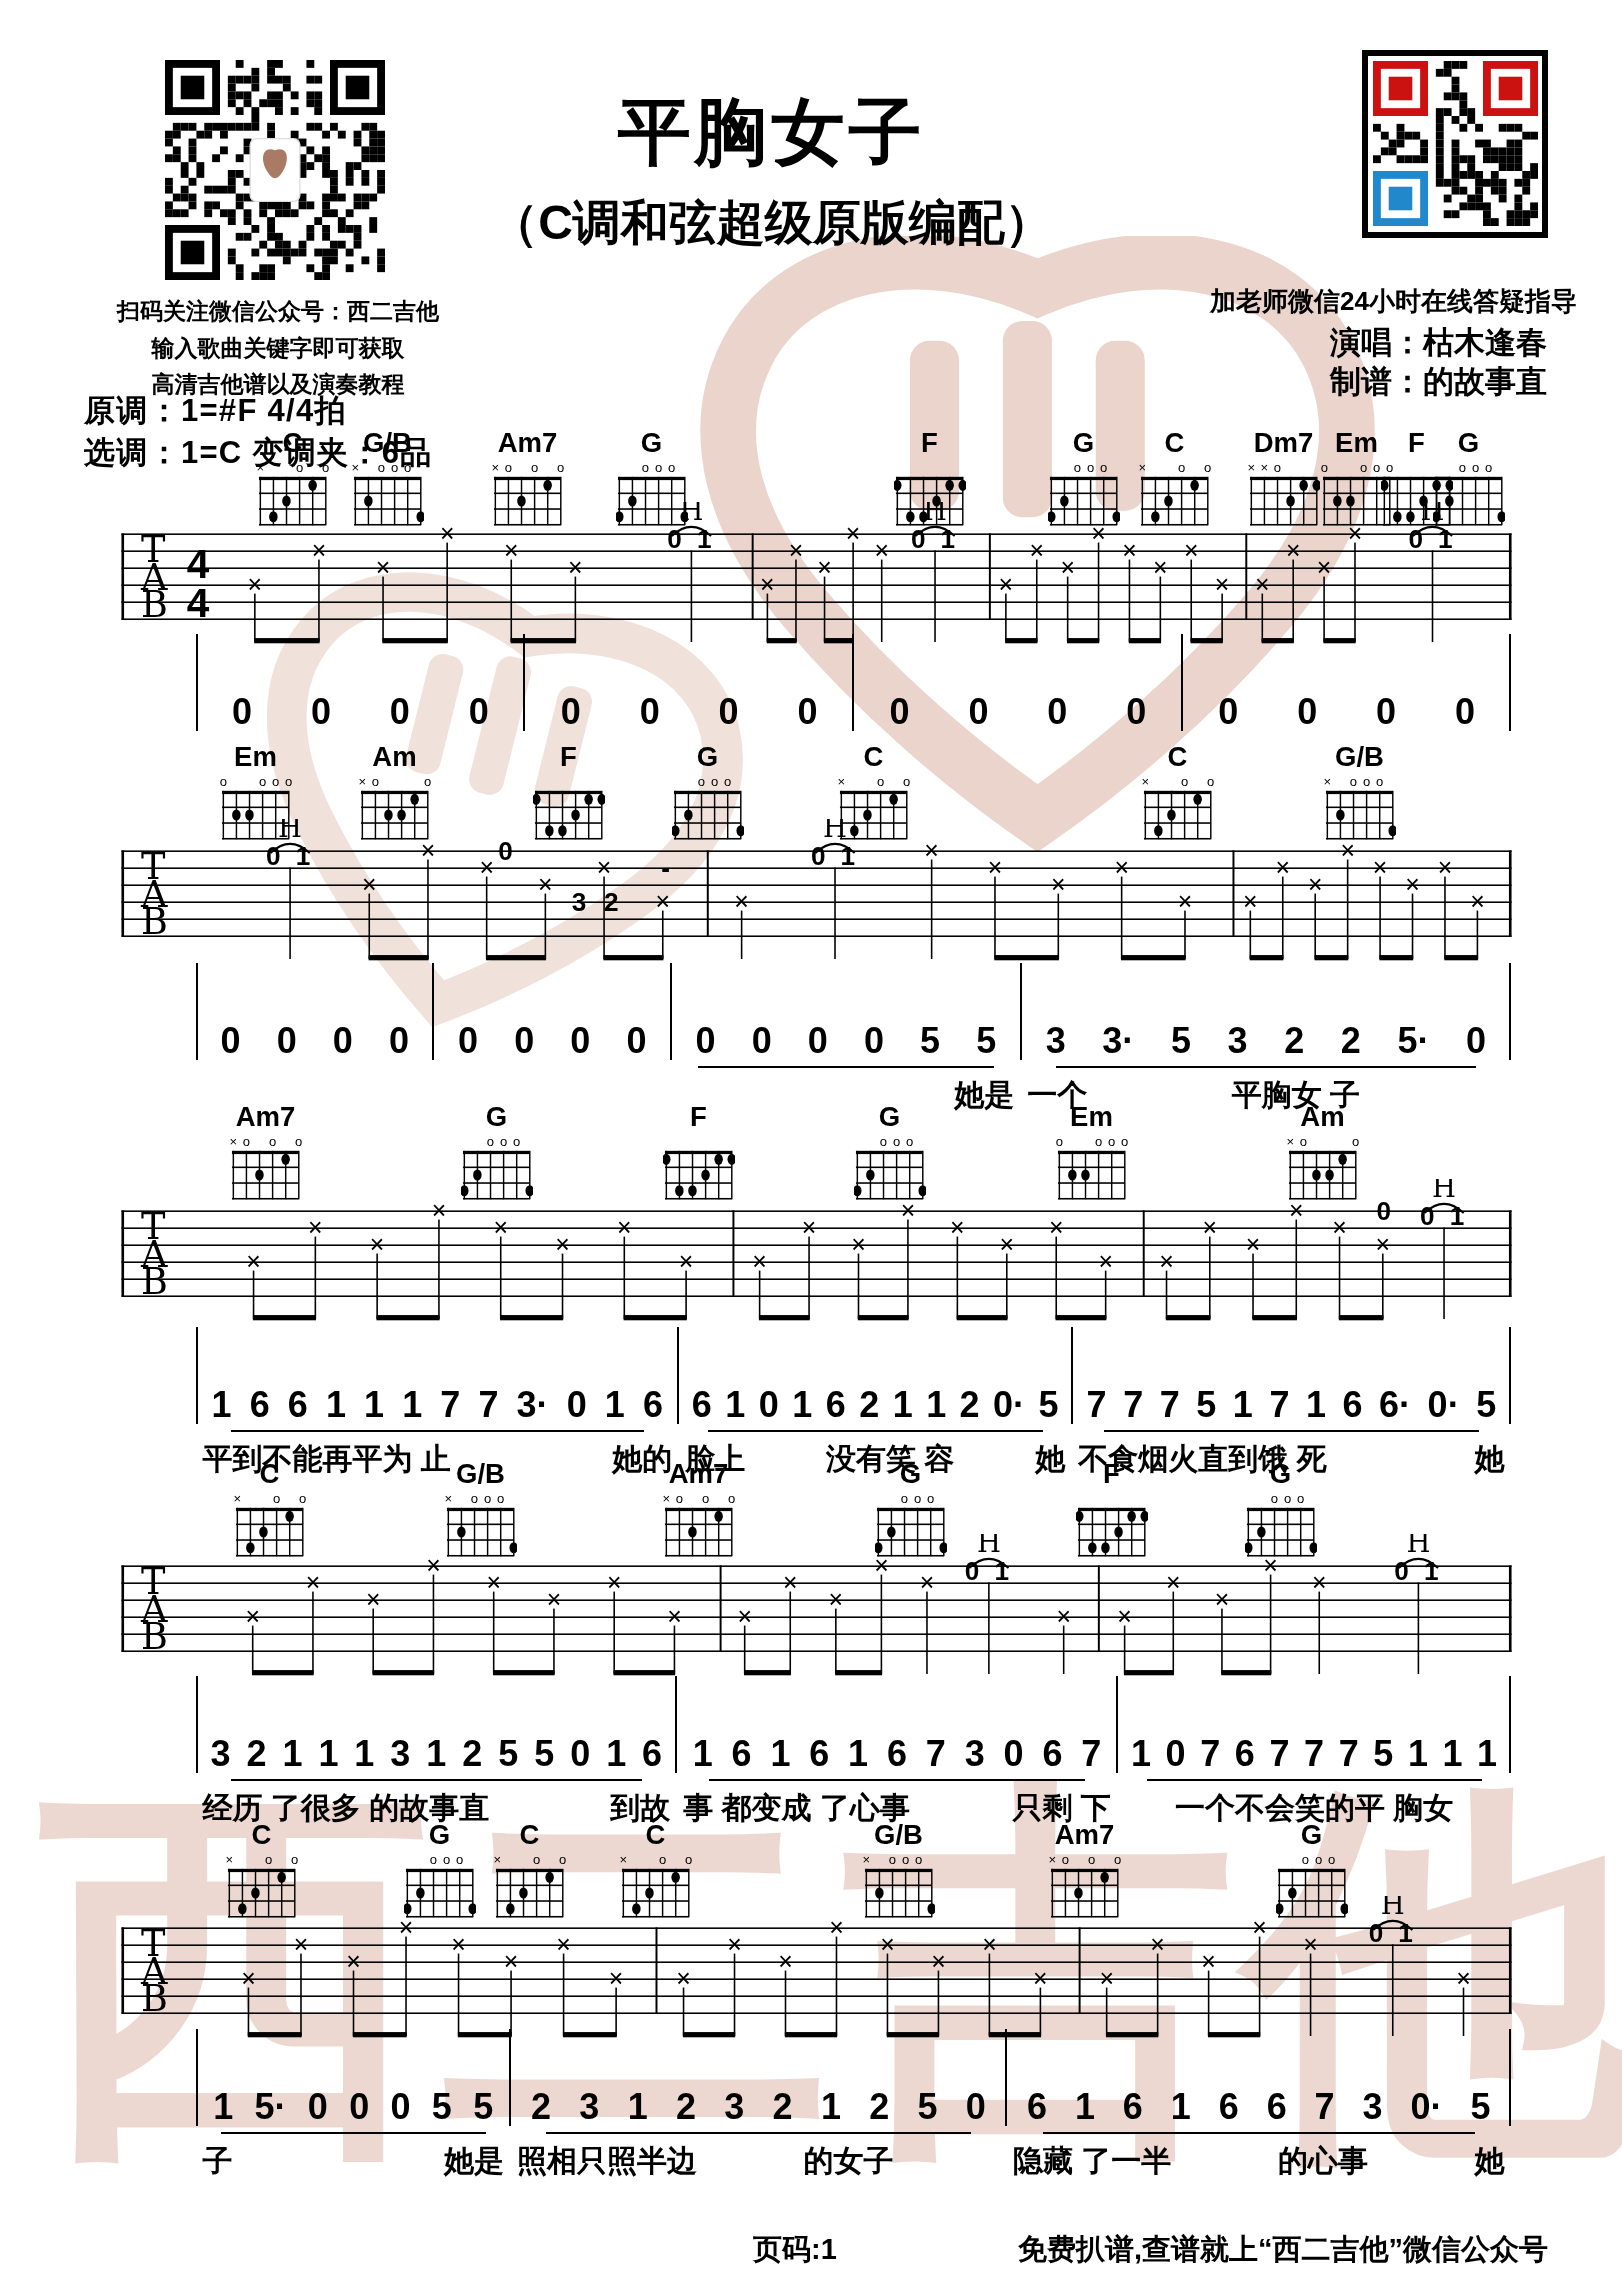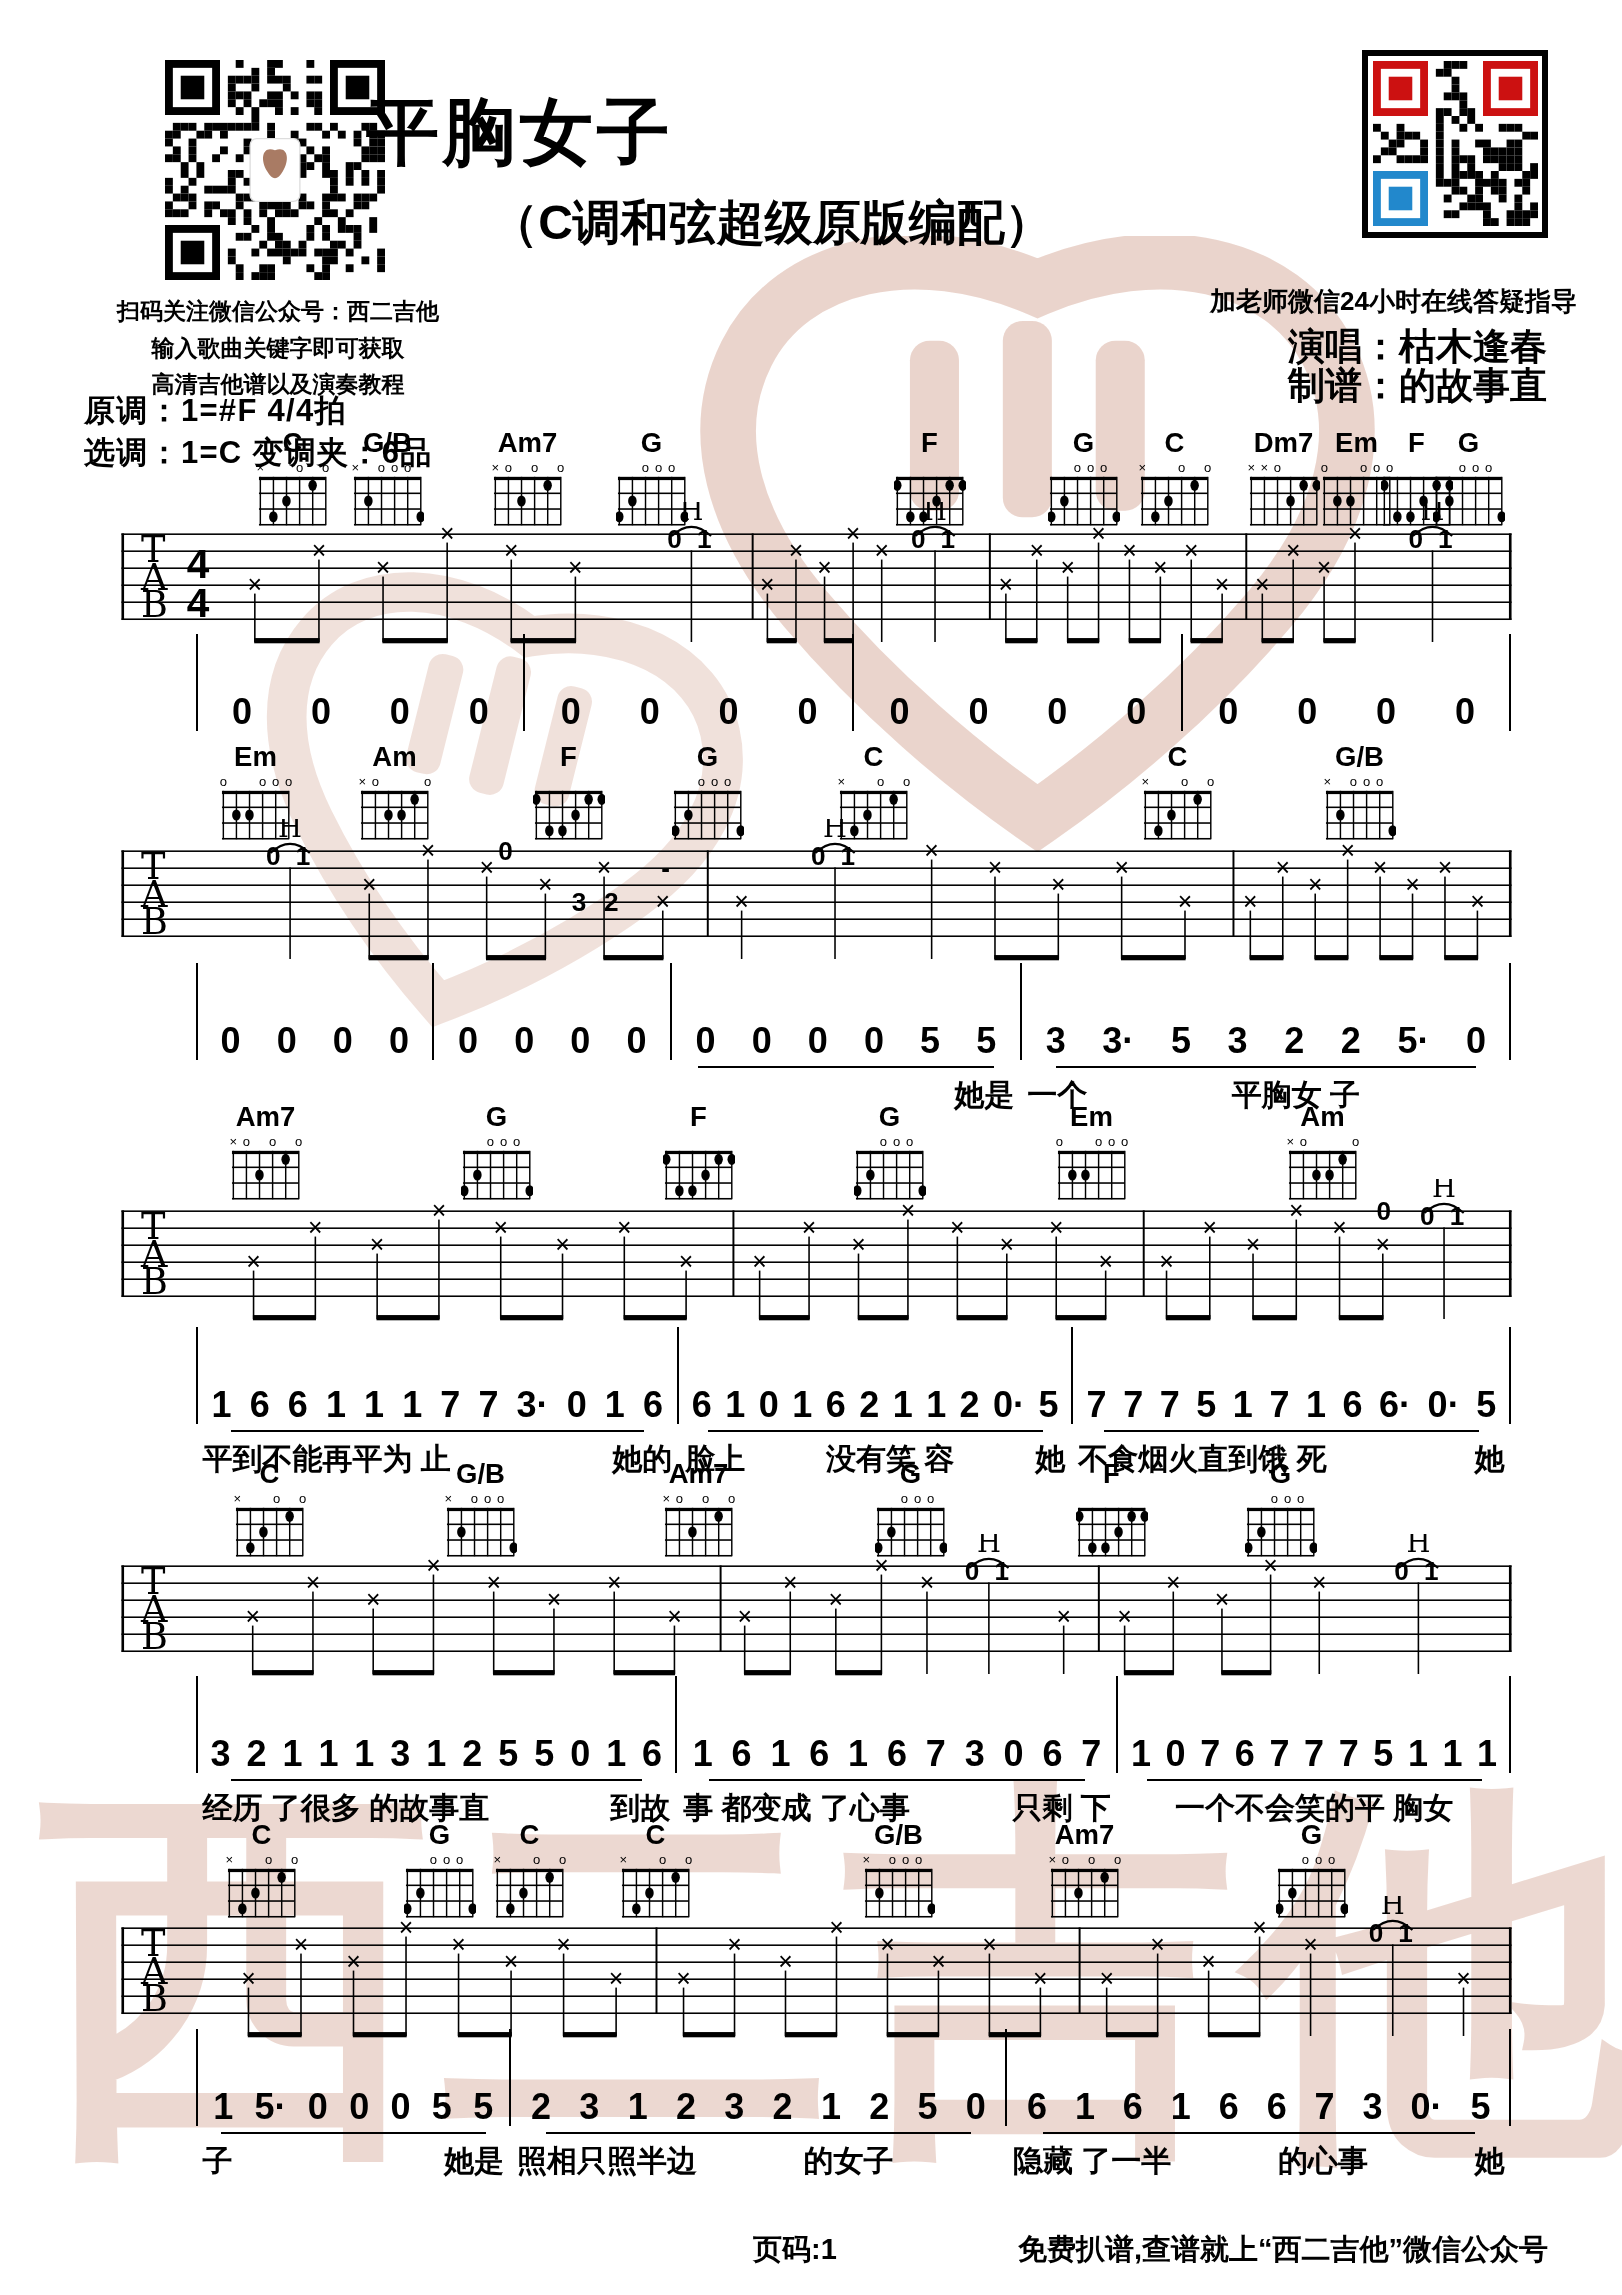"平胸女子" .title { text-align: none -> center }
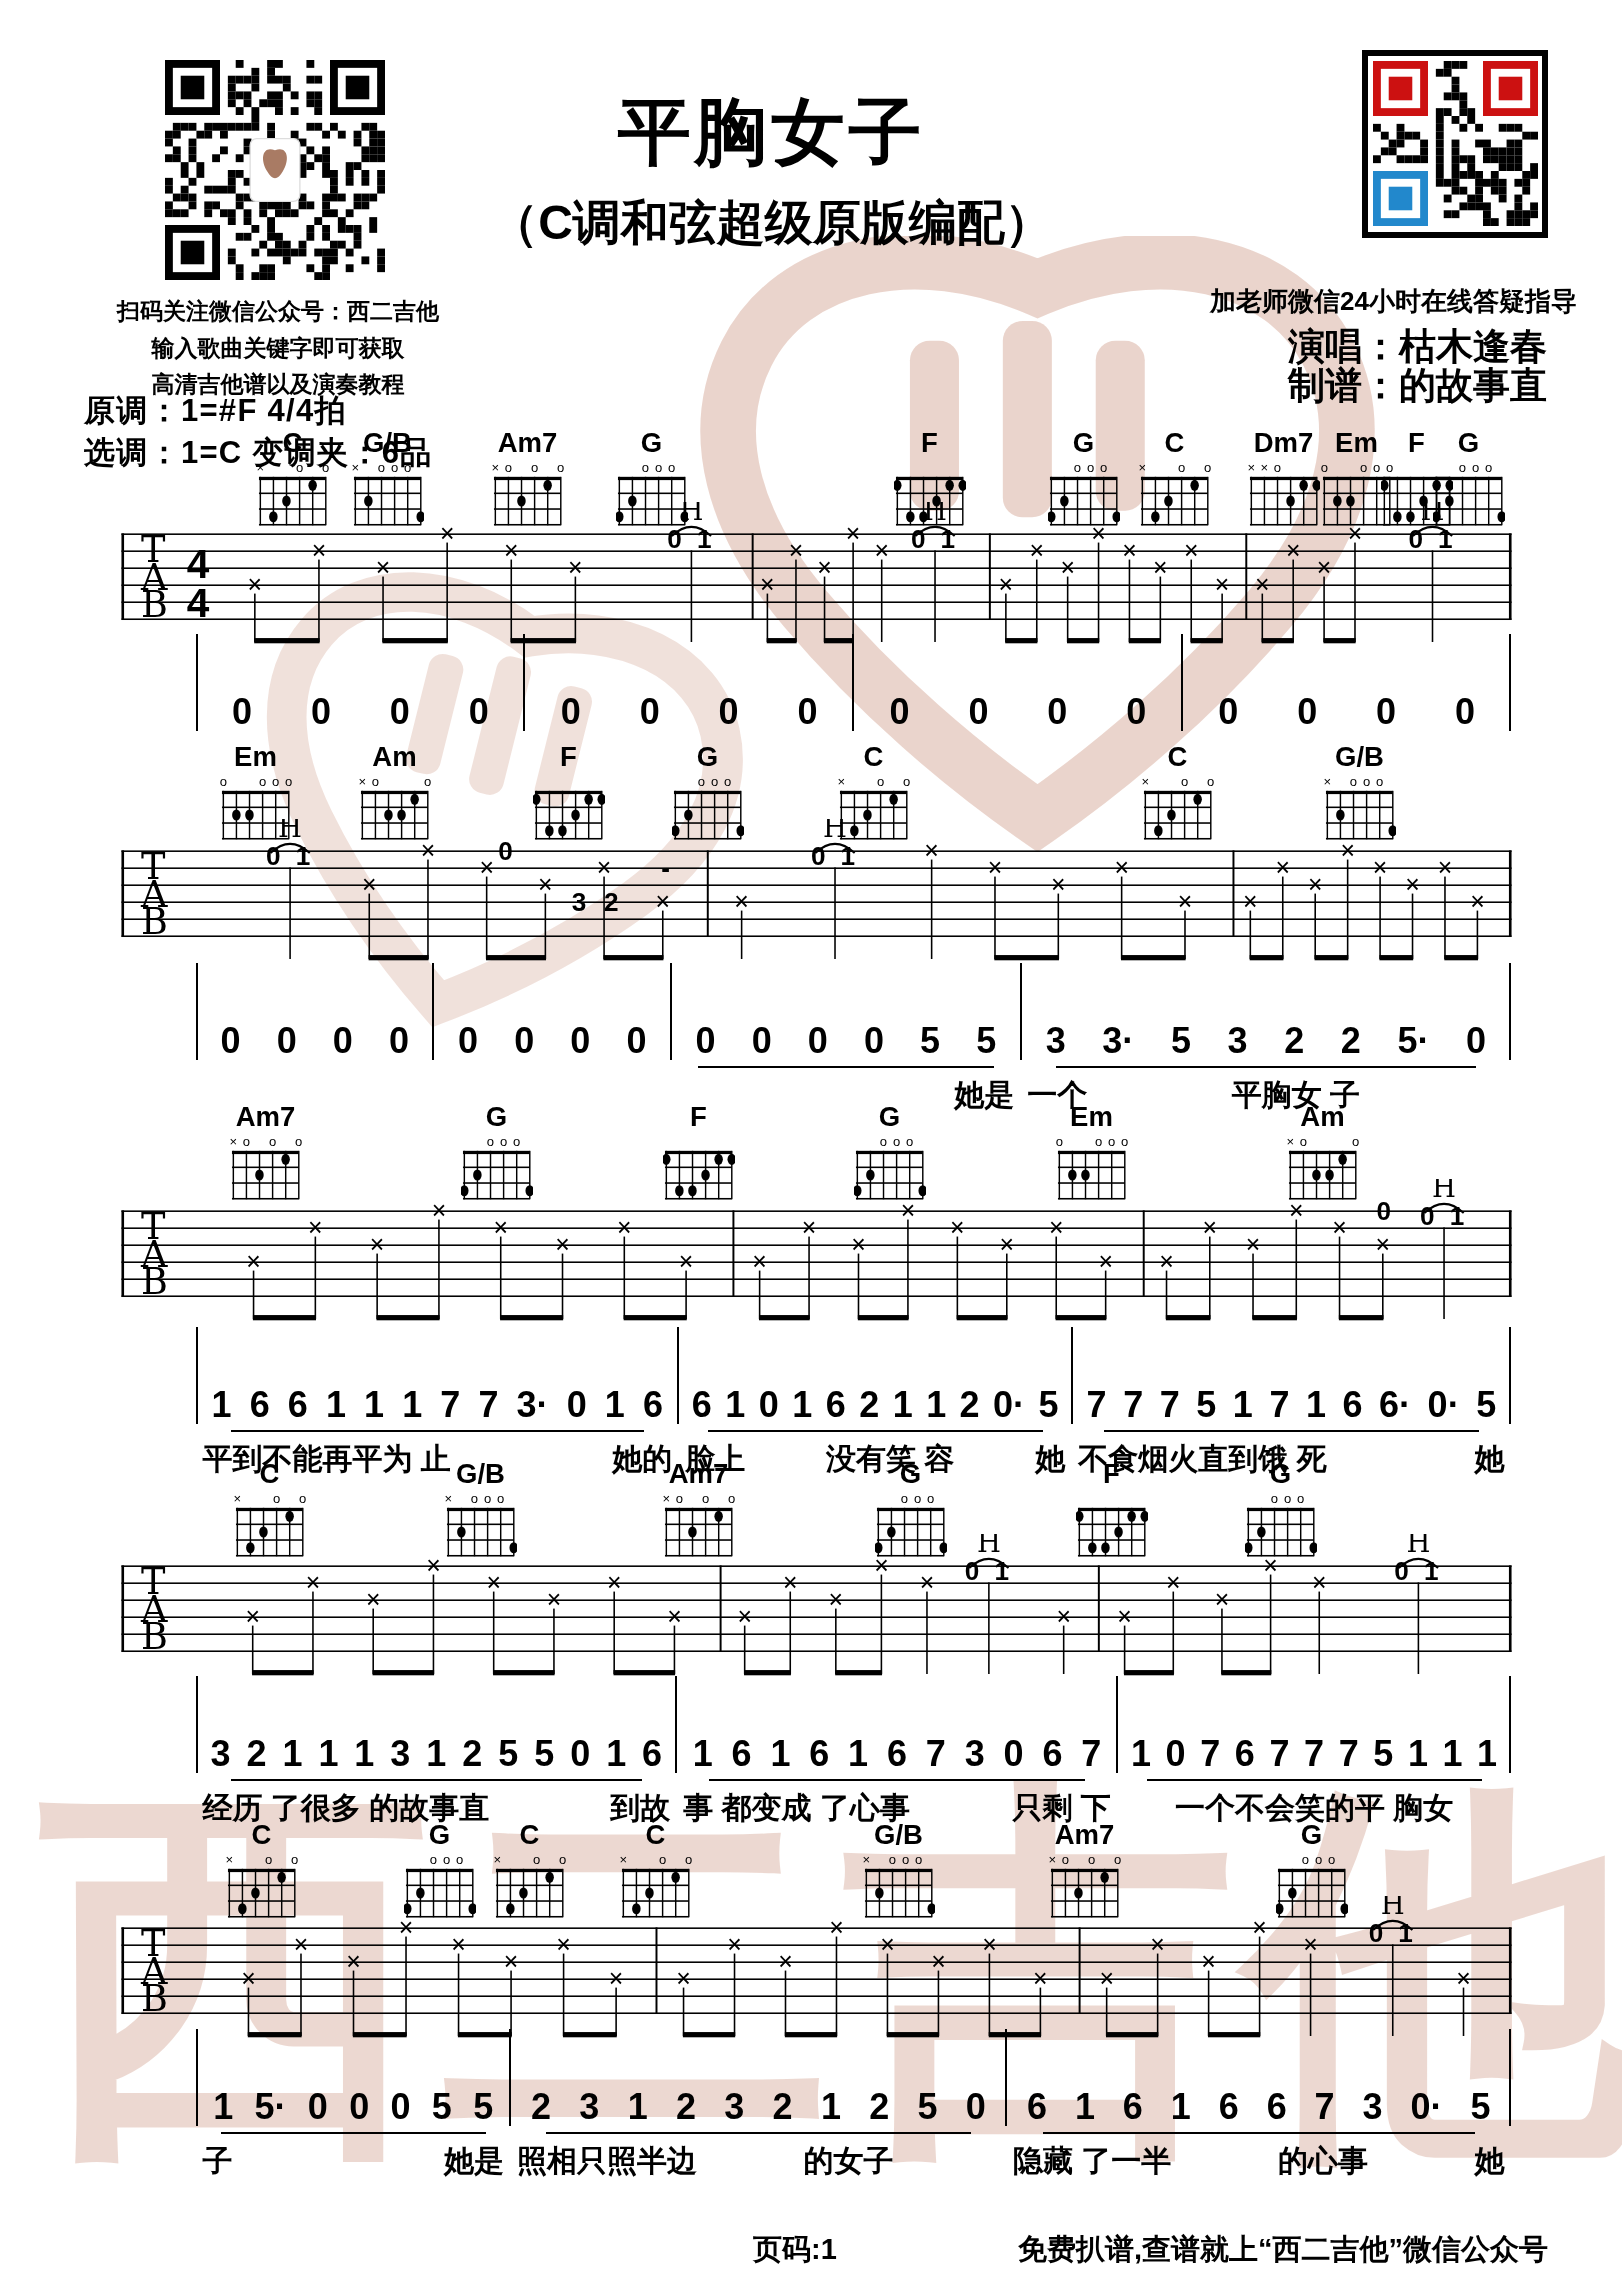"演唱：枯木逢春" .credit { font-size: 37px -> 31px }
